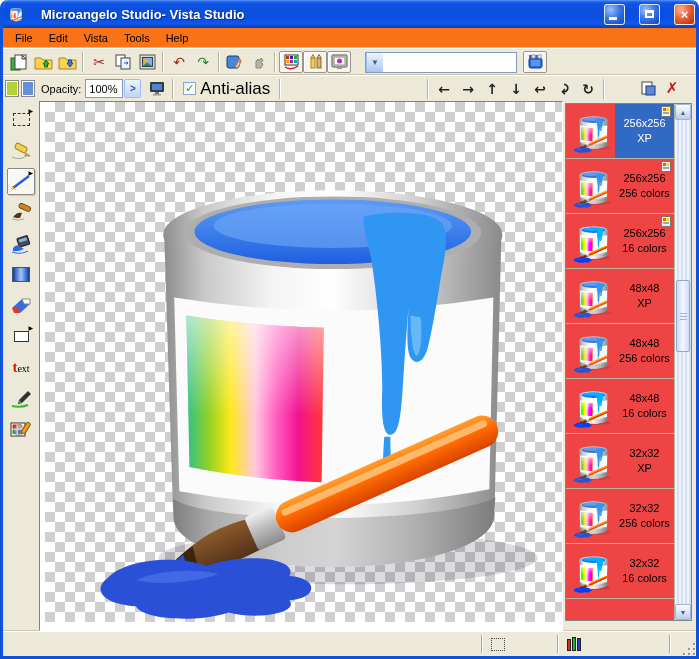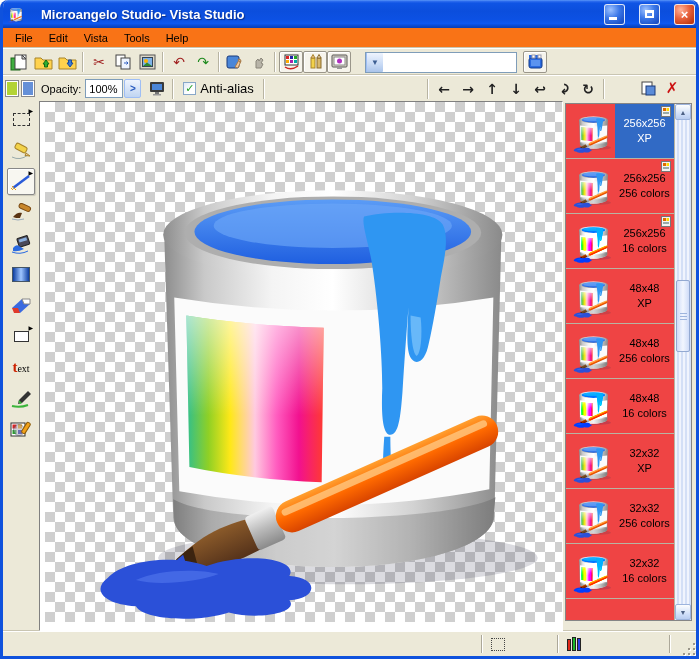"Anti-alias" .cb-label { font-size: 13px -> 17px }
